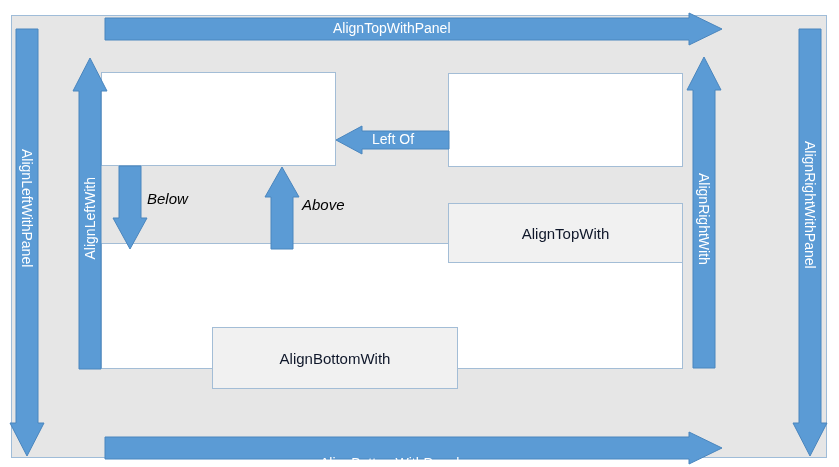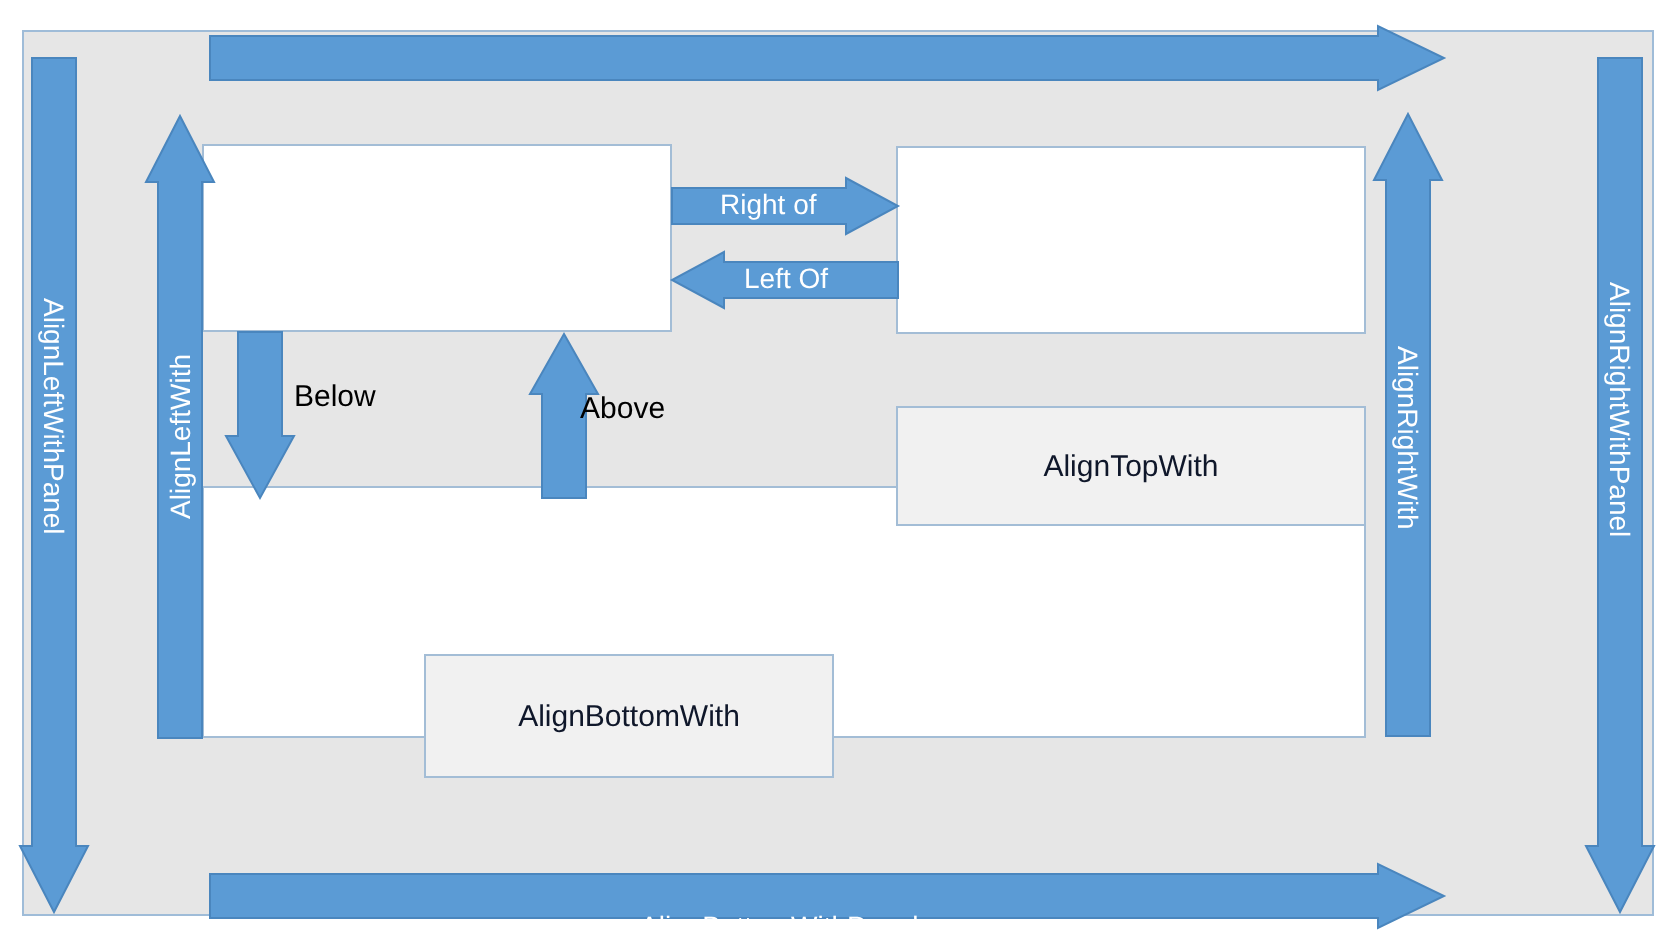"AlignTopWithPanel" span.lbl { html: none -> <span>AlignTopWithPanel</span> }
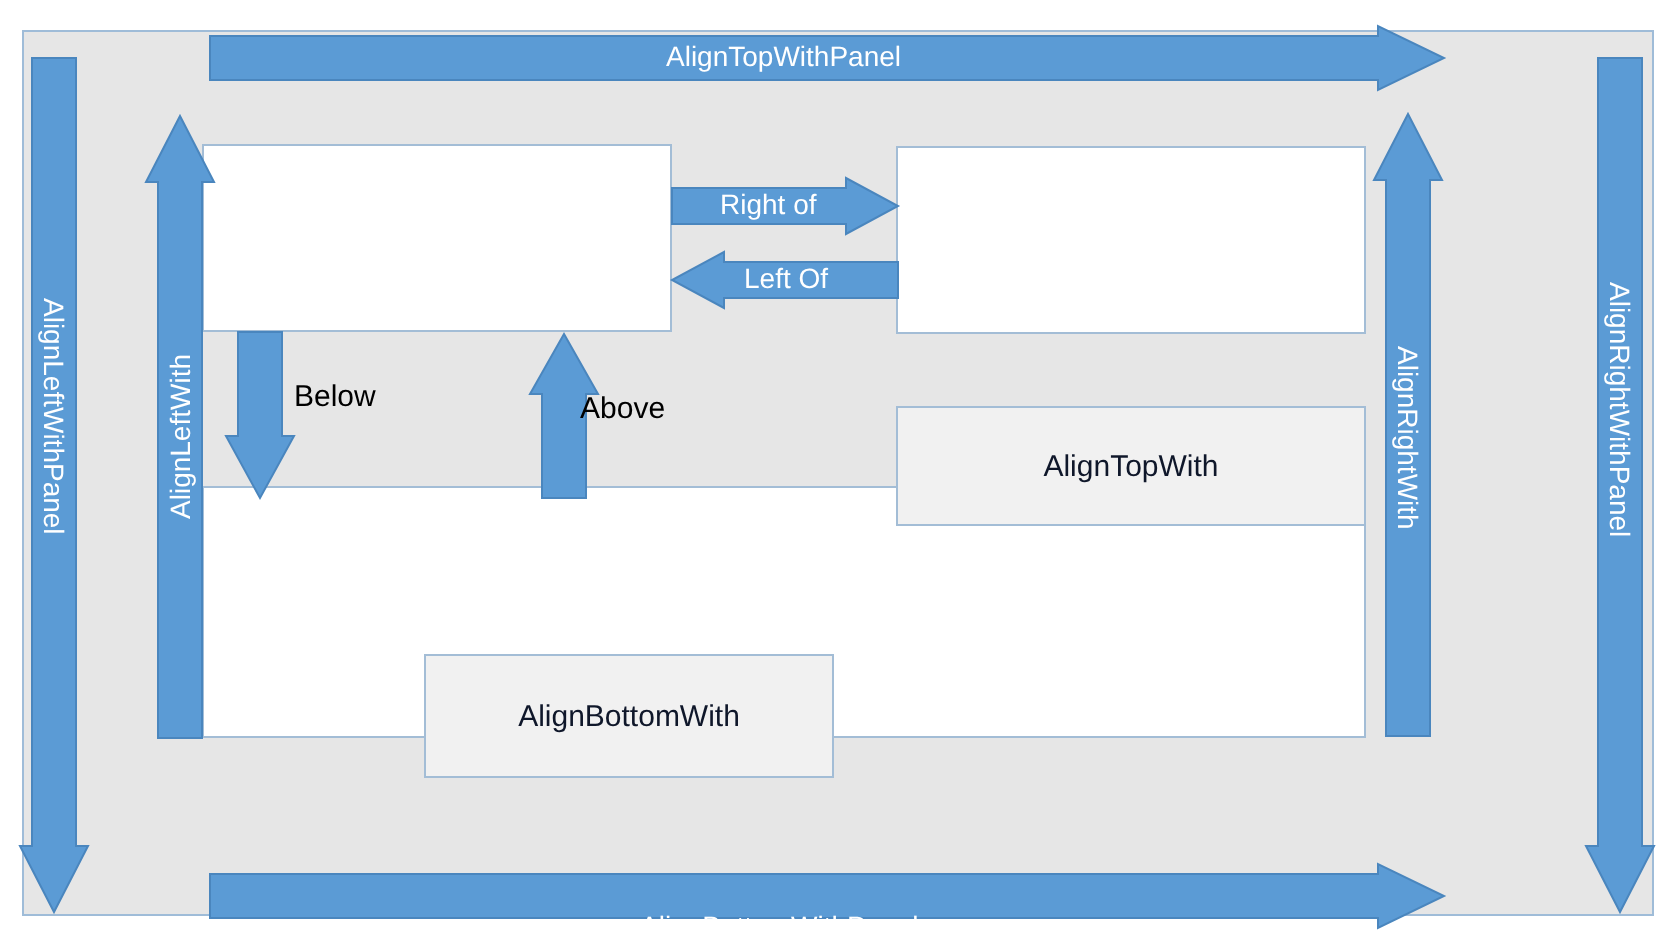"Right of" div.arrow { html: <div> <svg> <polygon></polygon> </svg> <span>Right of</span> </div> -> none }
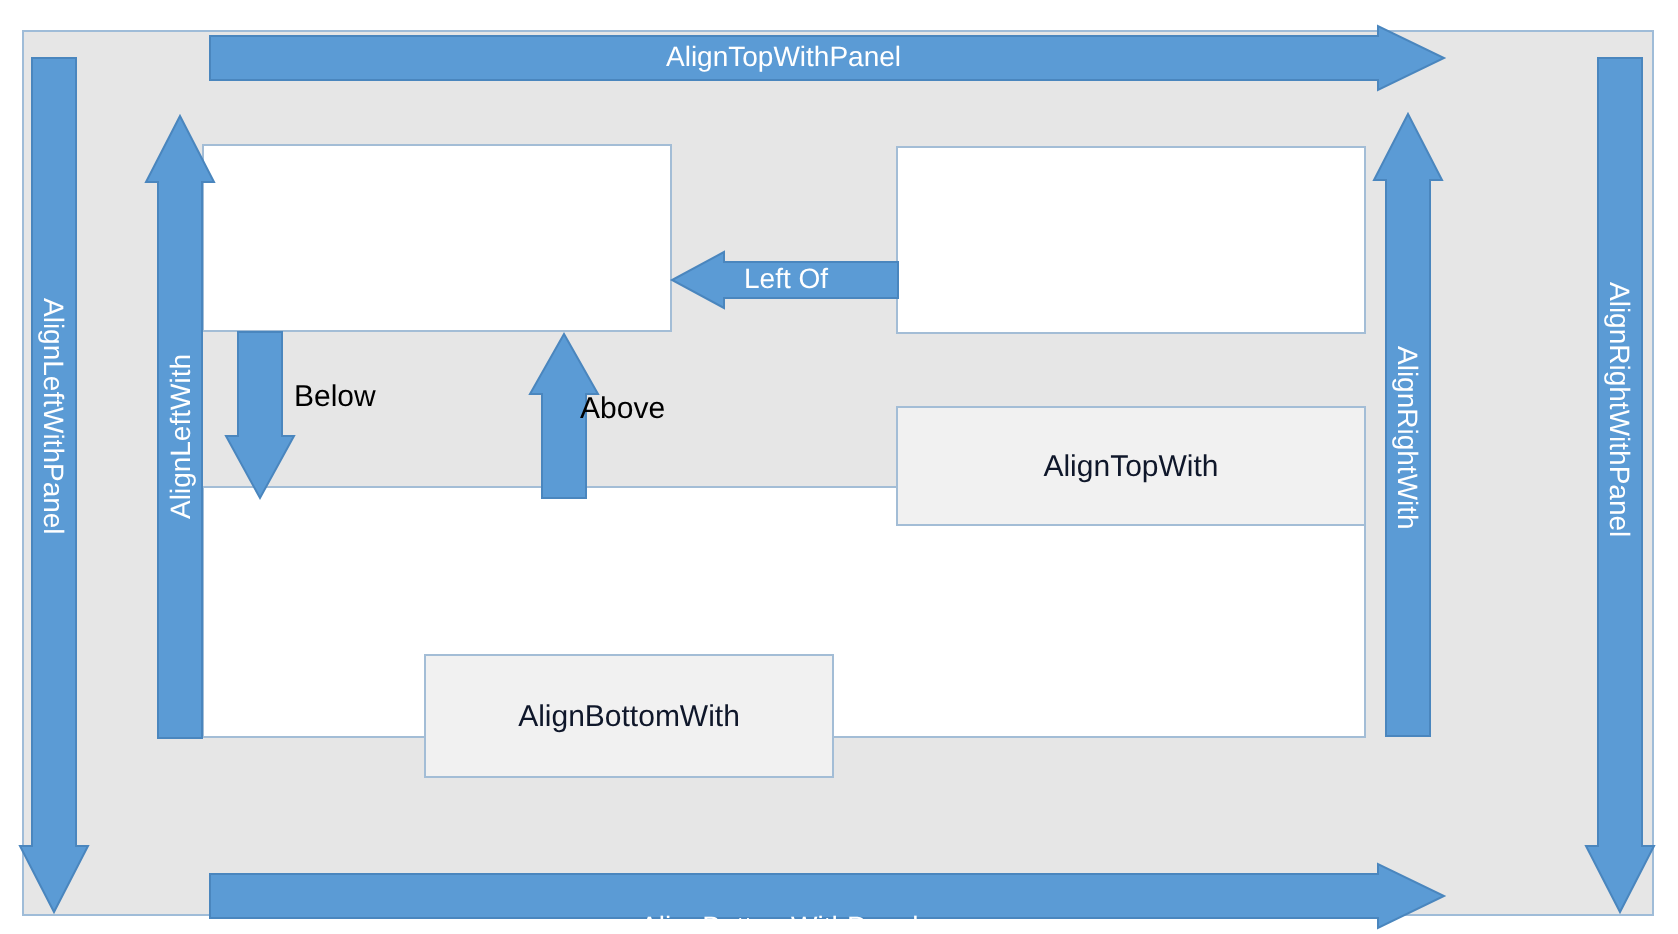"Below" .lbl-dark { font-style: none -> italic }
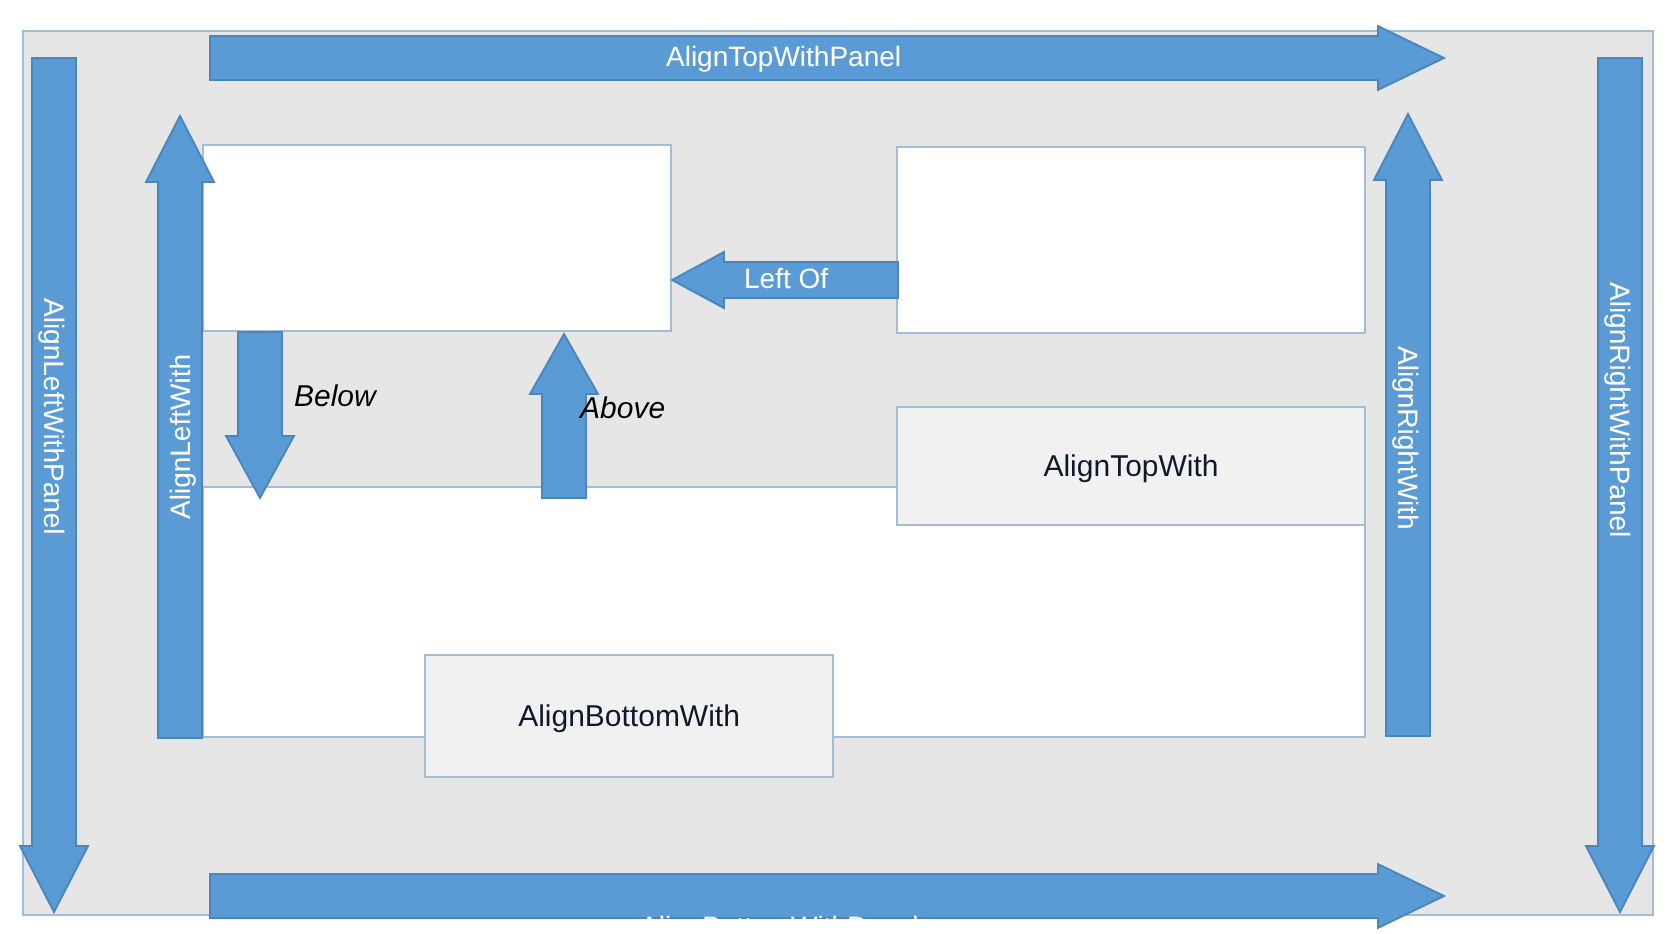"Above" span.lbl-dark { left: 290px -> 302px }
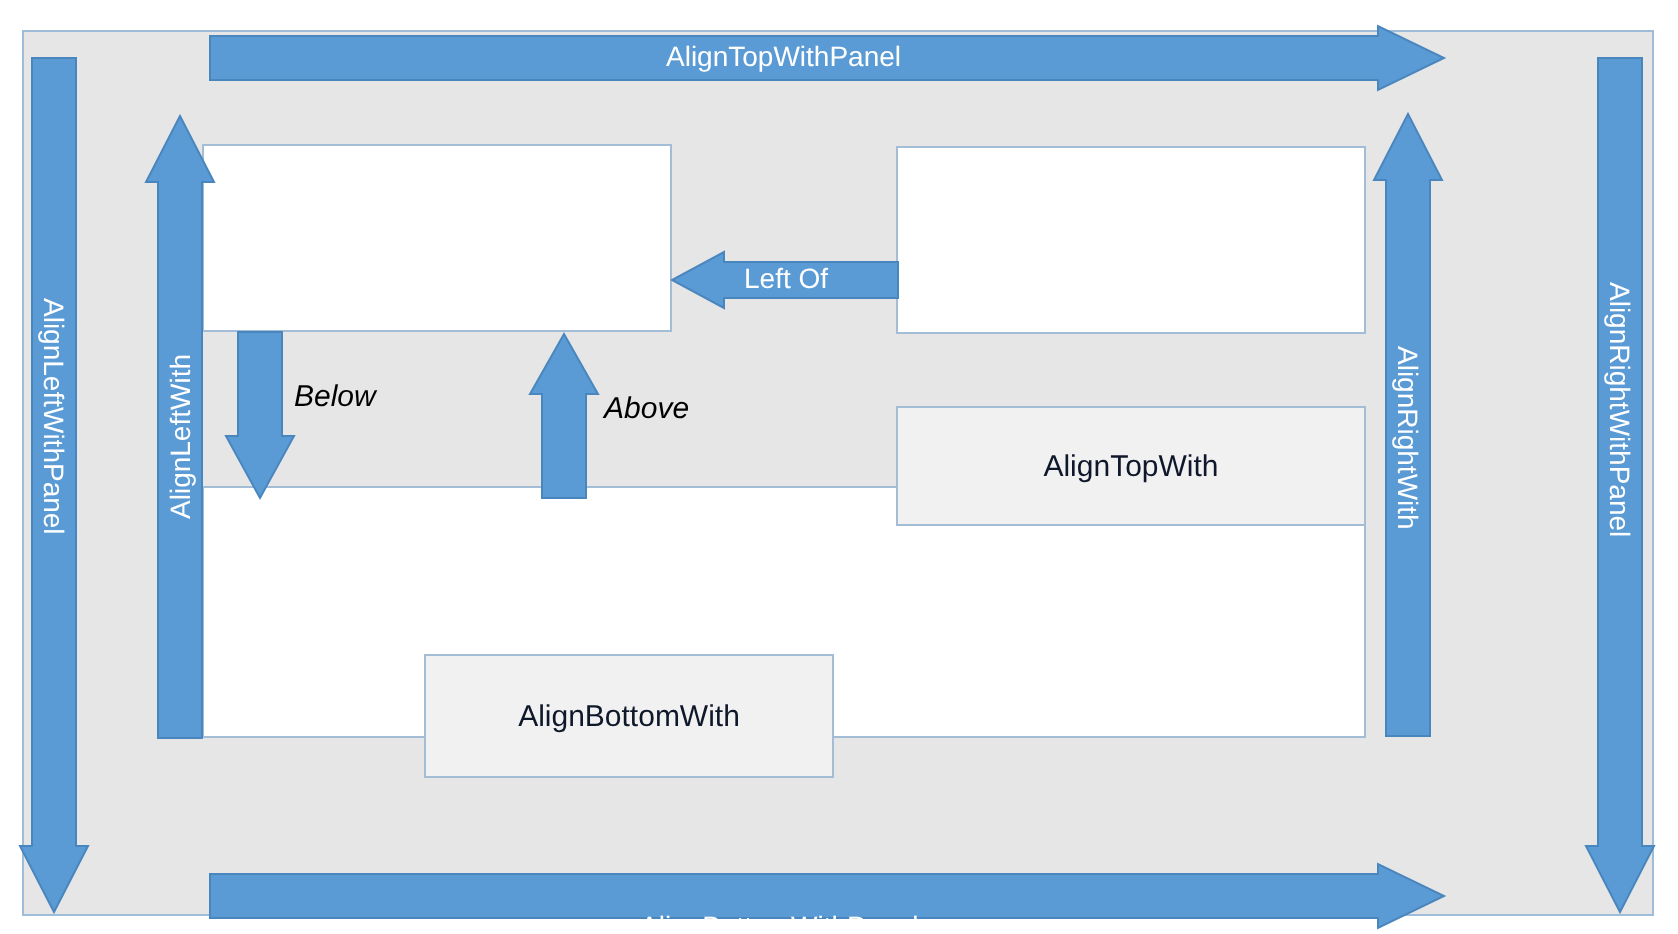"AlignBottomWith" #box-alignbottom { width: 205px -> 246px }
